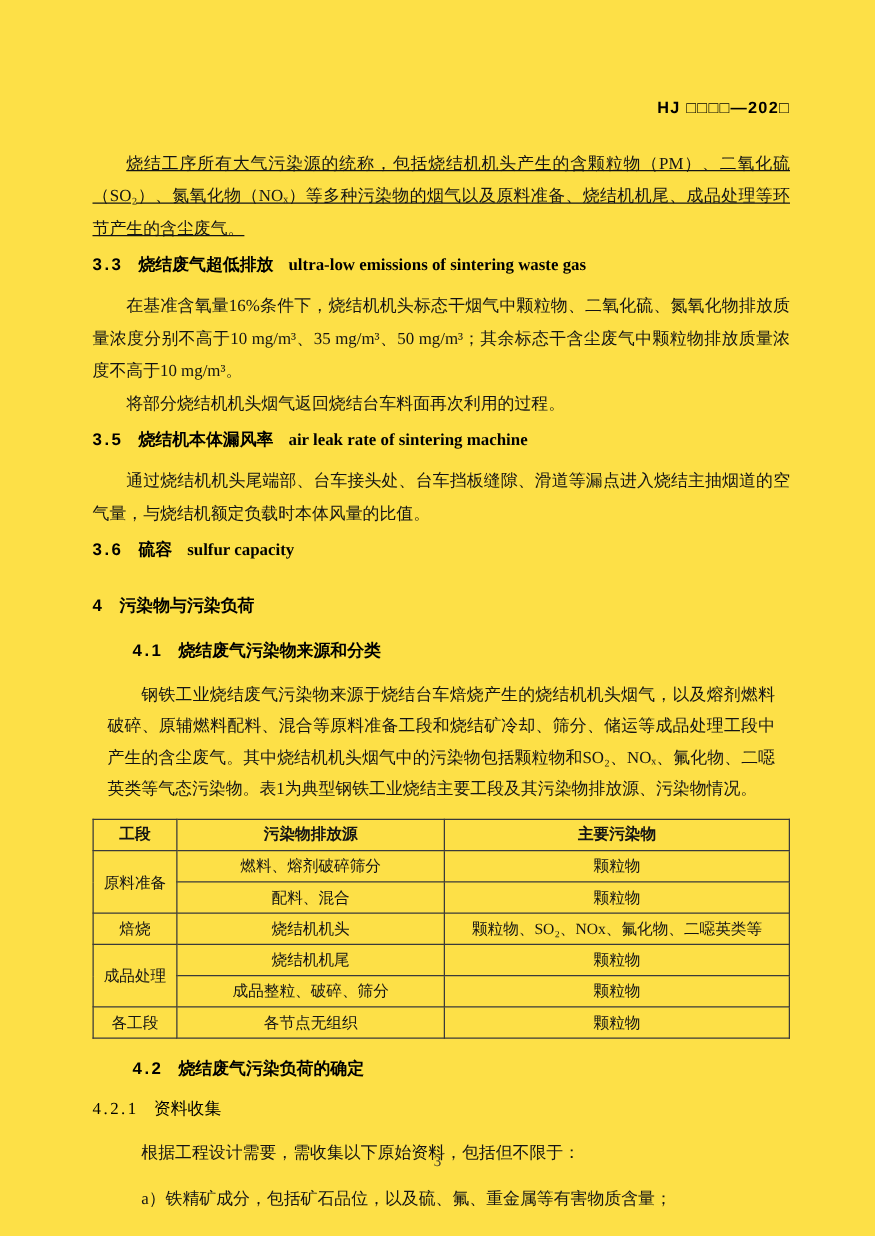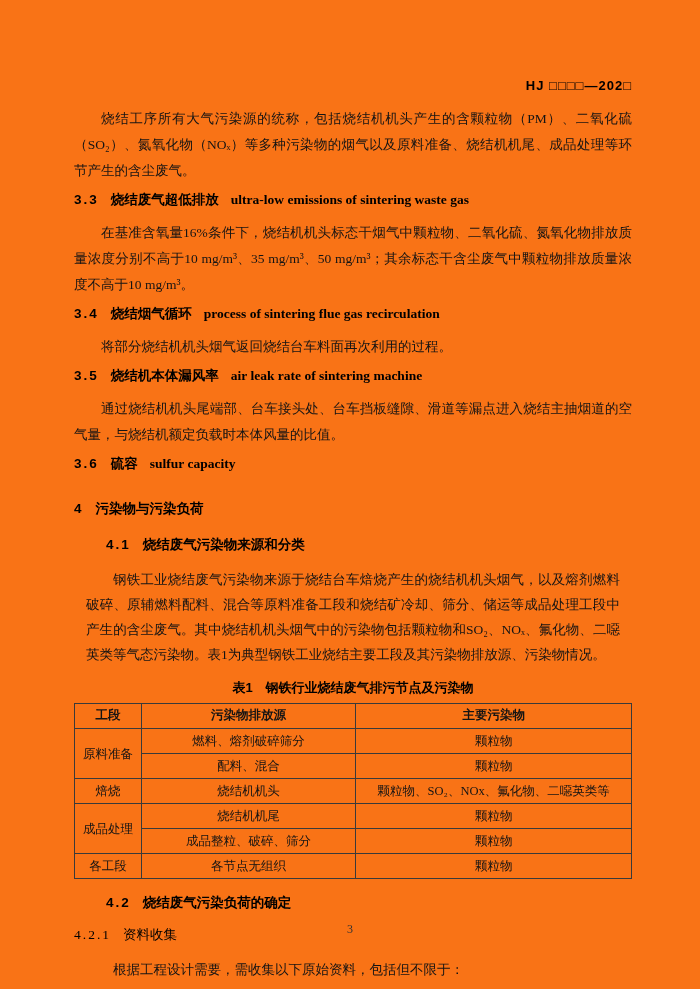"HJ □□□□—202□" .page { background: #f97316 -> #fde047 }
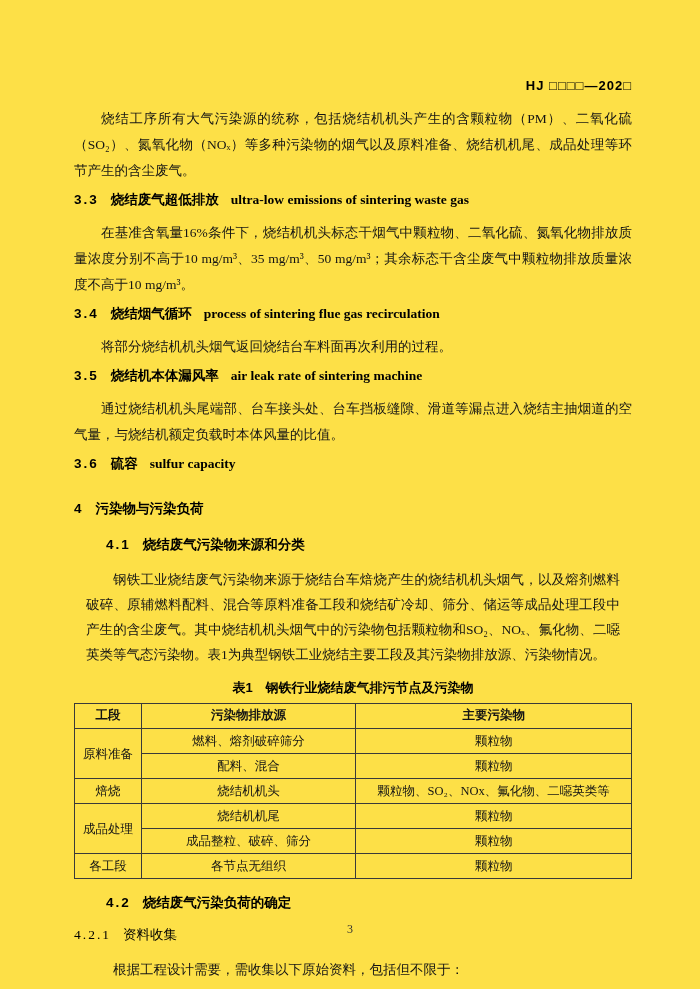"烧结工序所有大气污染源的统称，包括烧结机机头产生的含颗粒物（PM）、二氧化硫（S" p.intro { margin-top: 13px -> 25px; text-decoration: none -> underline }
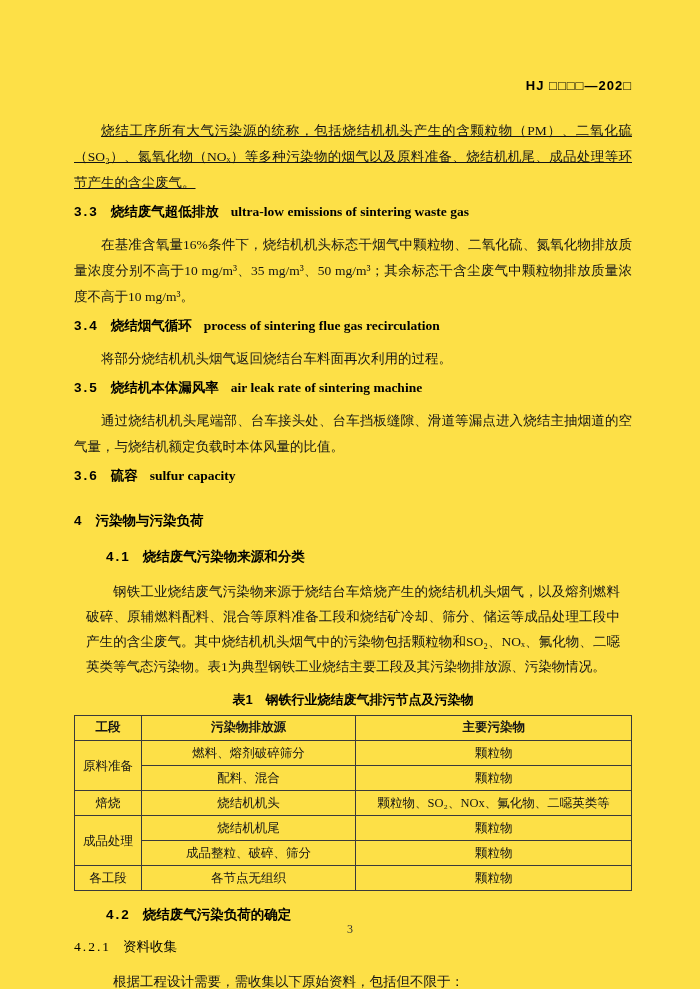"3.4 烧结烟气循环 process of sintering" div.sec { html: <div> <span>3.4</span><span>烧结烟气循环</span><span>process of sintering flue gas recirculation</span> </div> -> none }
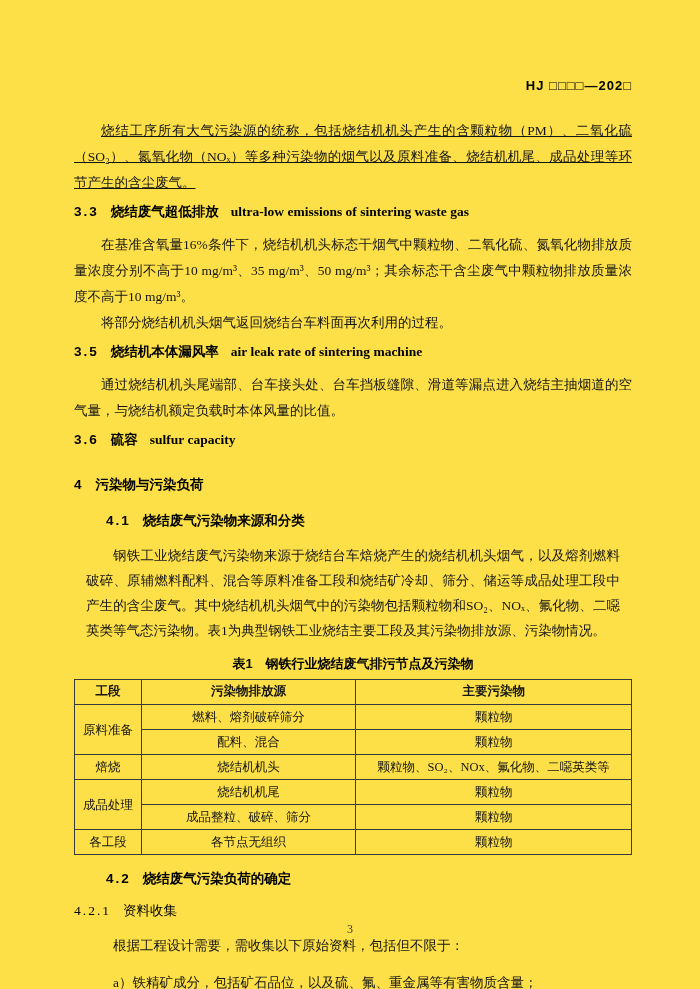"表1 钢铁行业烧结废气排污节点及污染物" div.tbl-title { html: <div>表1 钢铁行业烧结废气排污节点及污染物</div> -> none }
